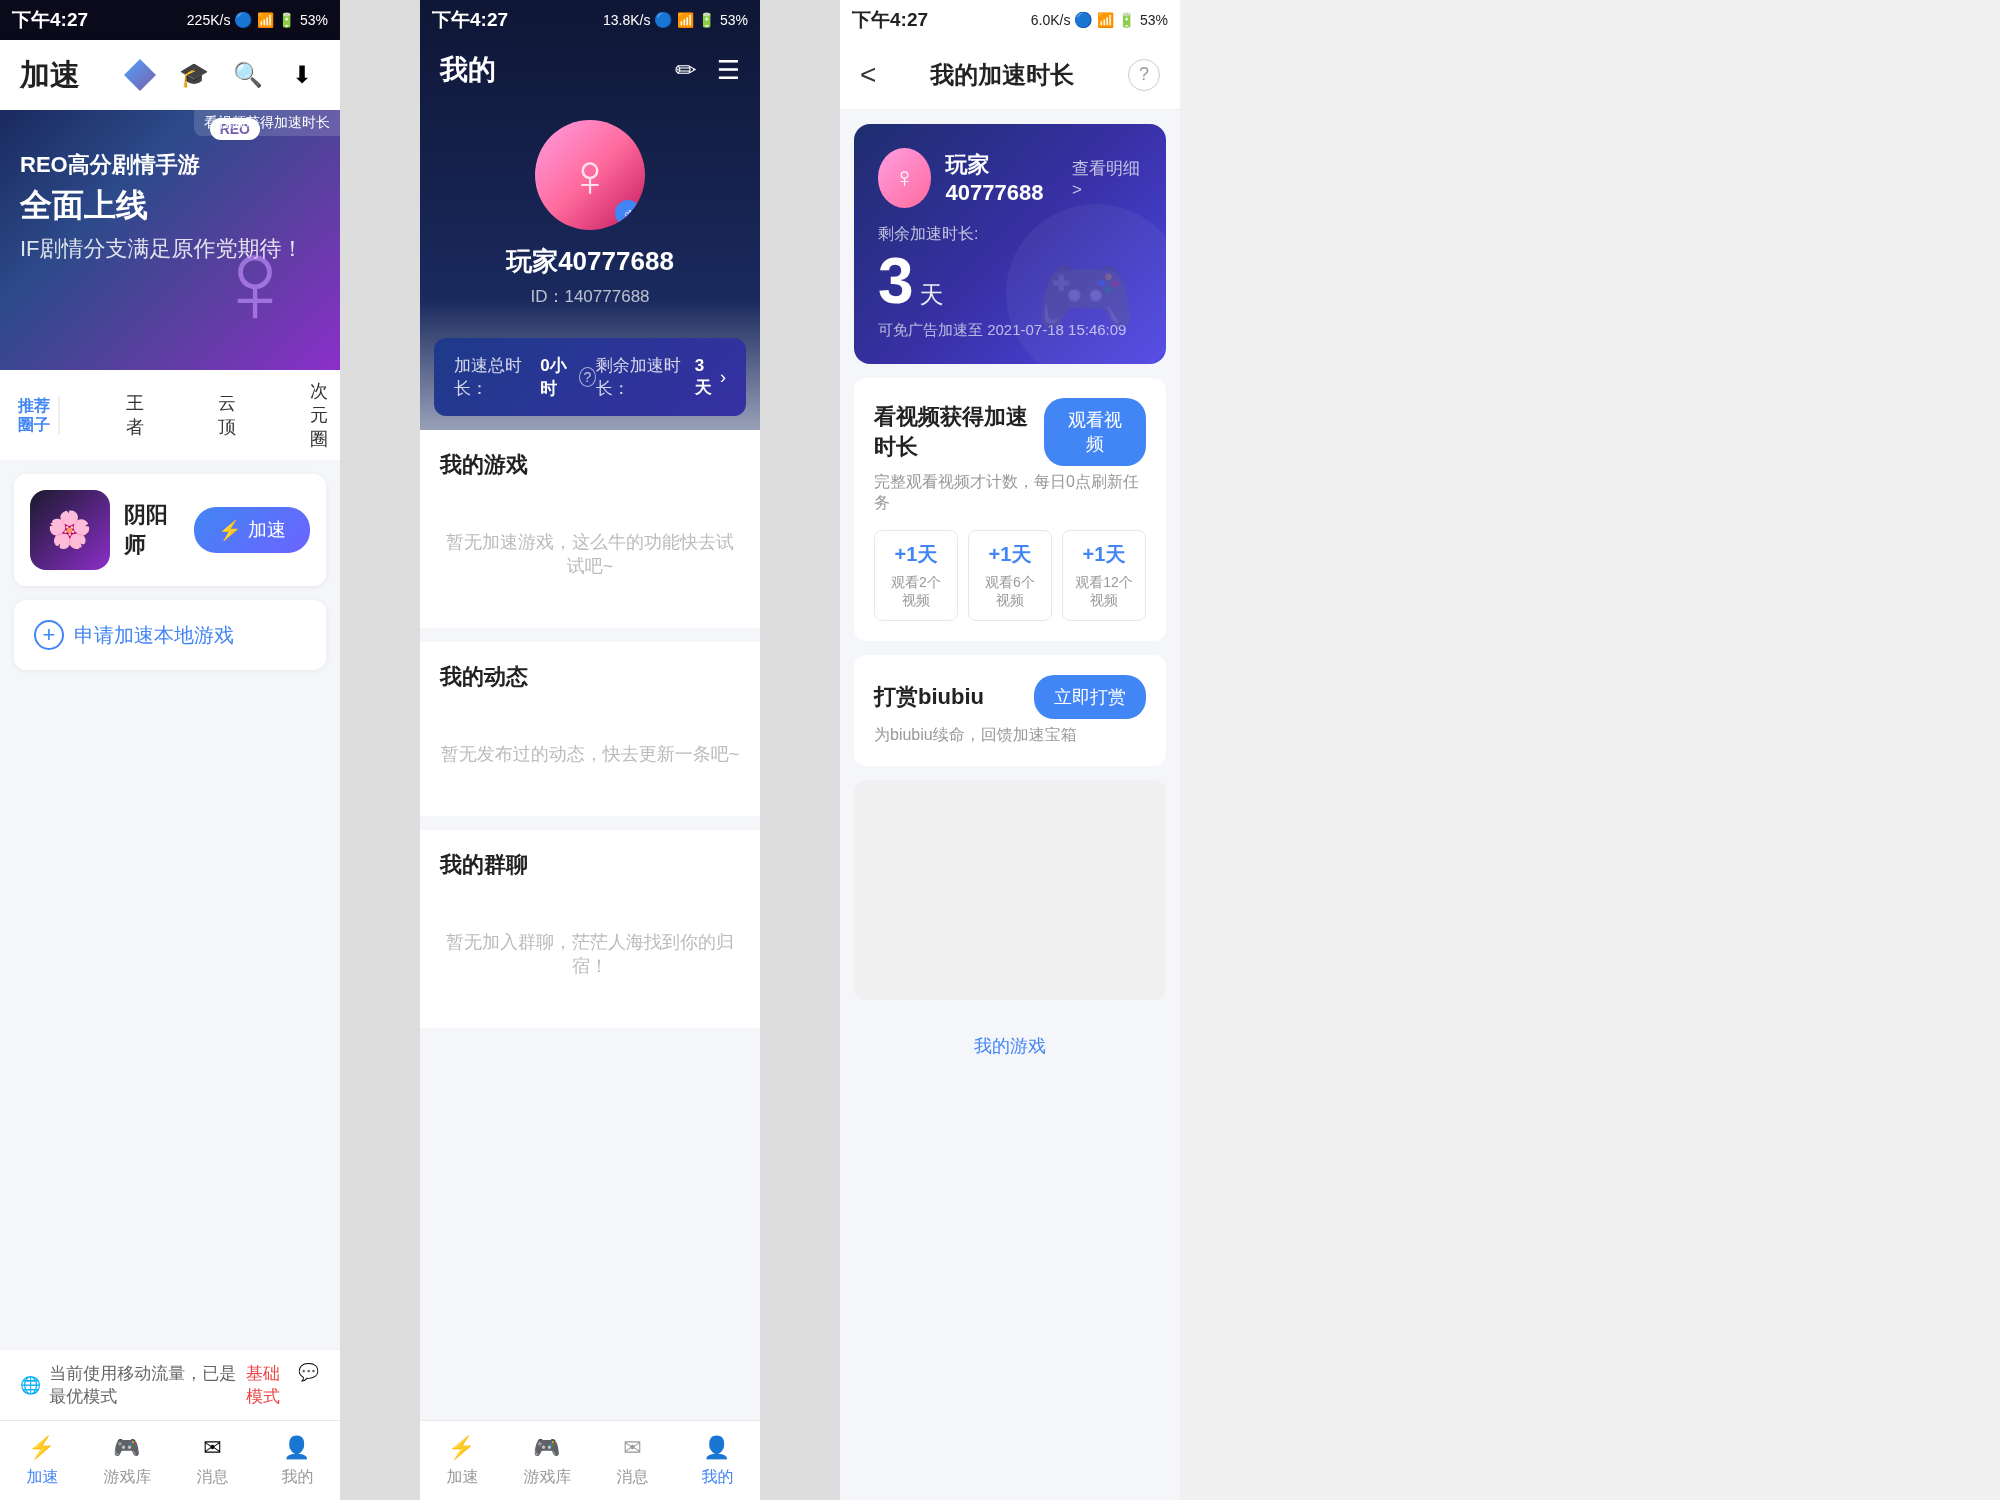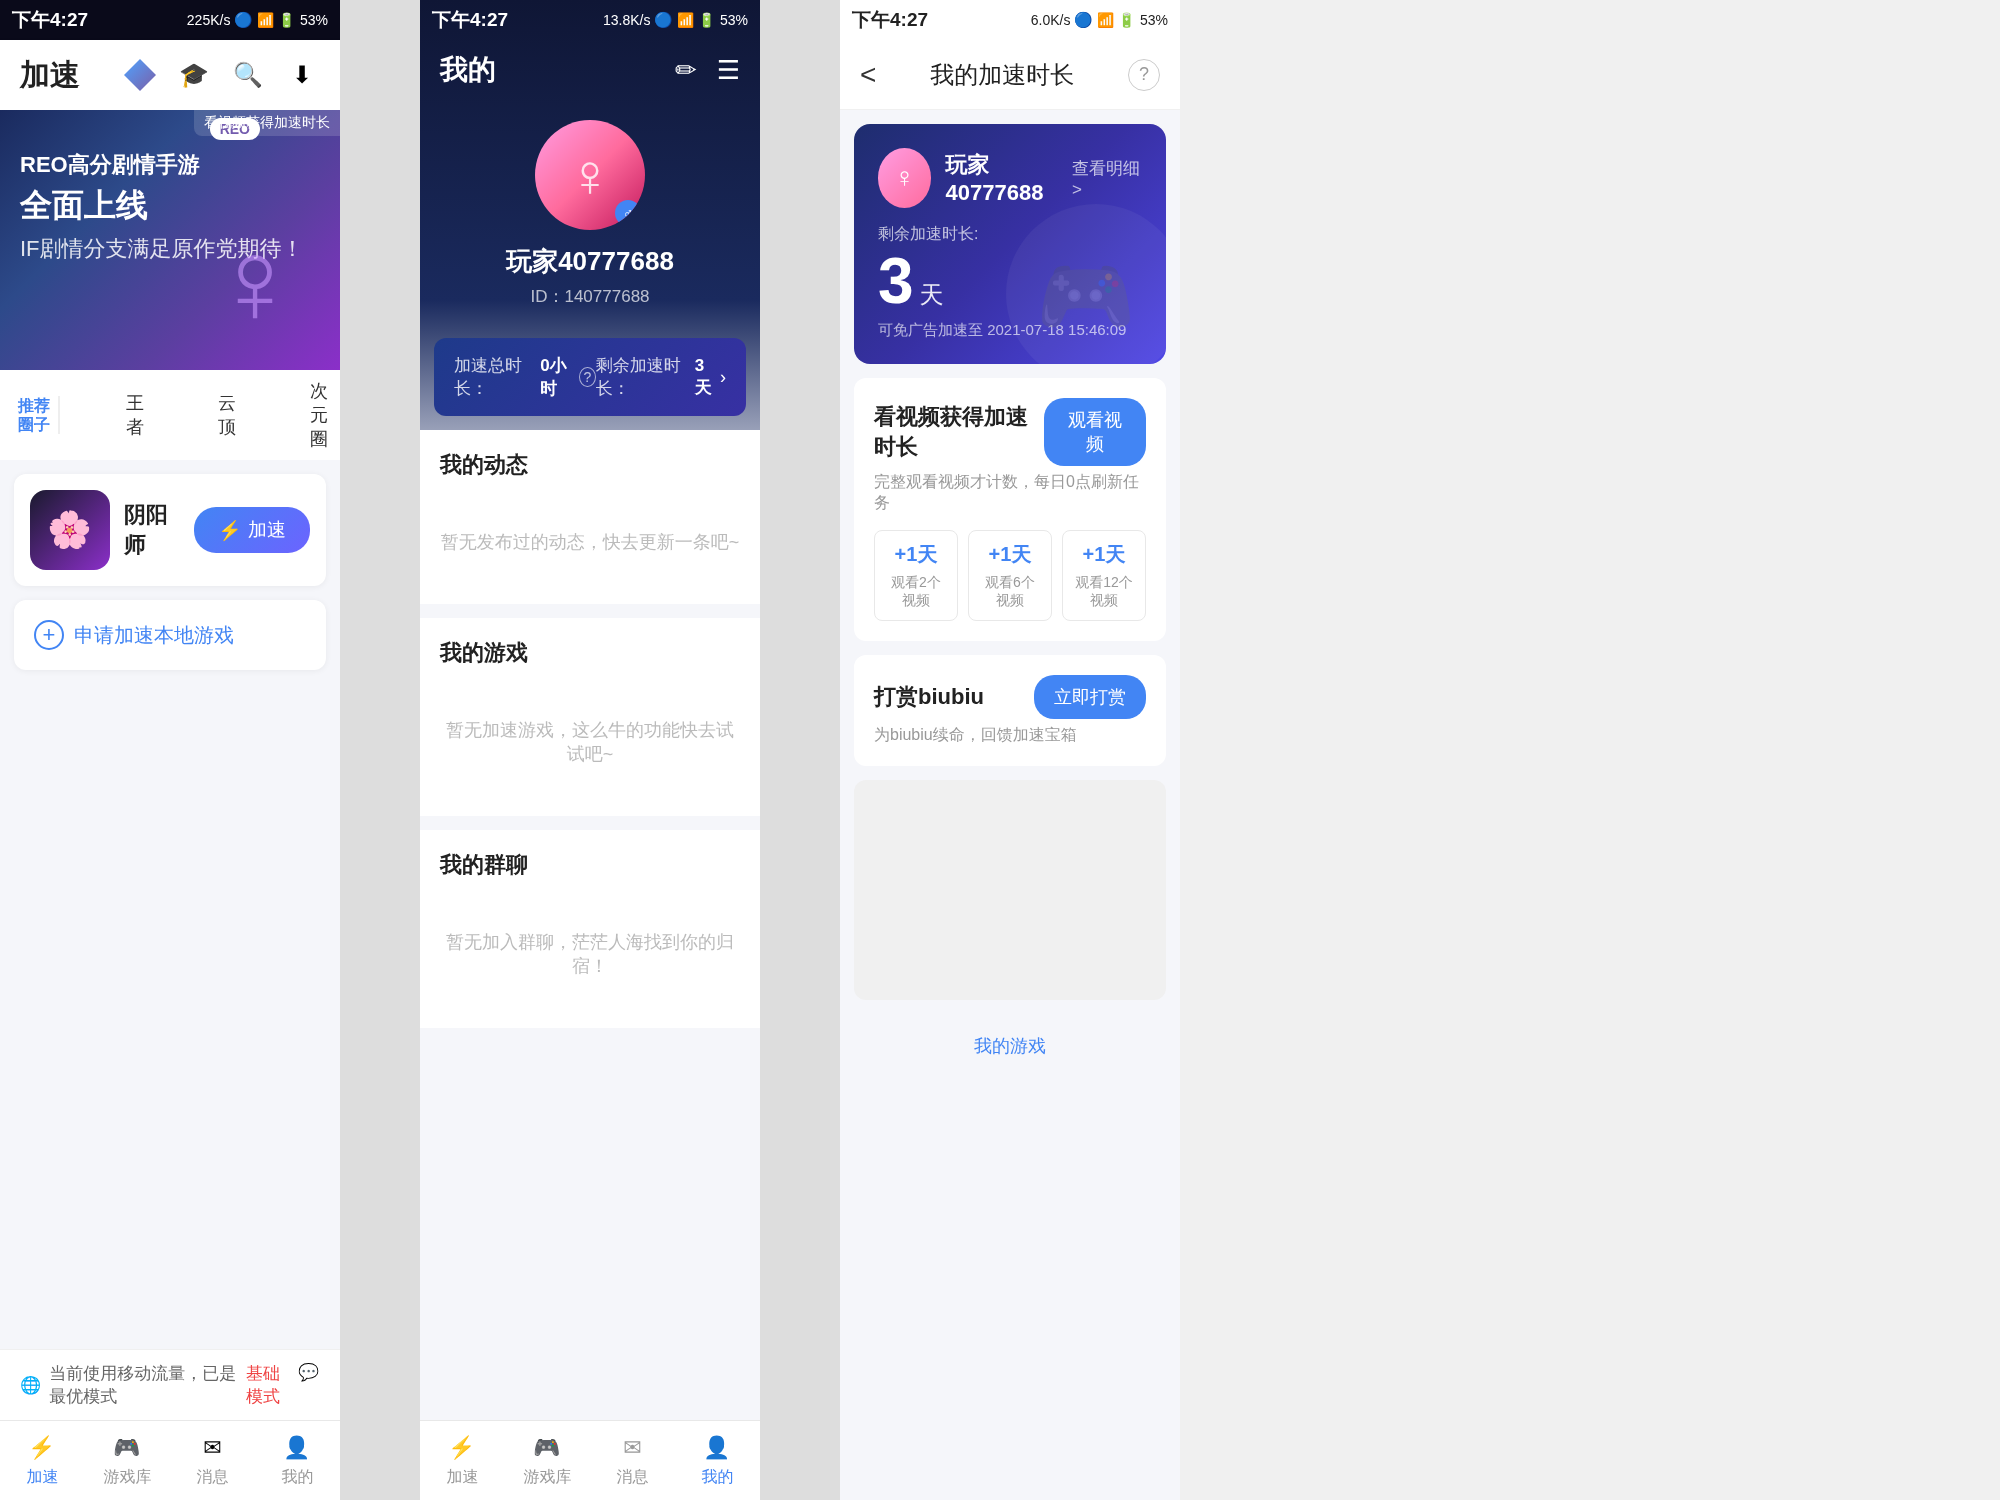"我的加速时长" .p3-topbar .title { font-weight: 400 -> 700 }
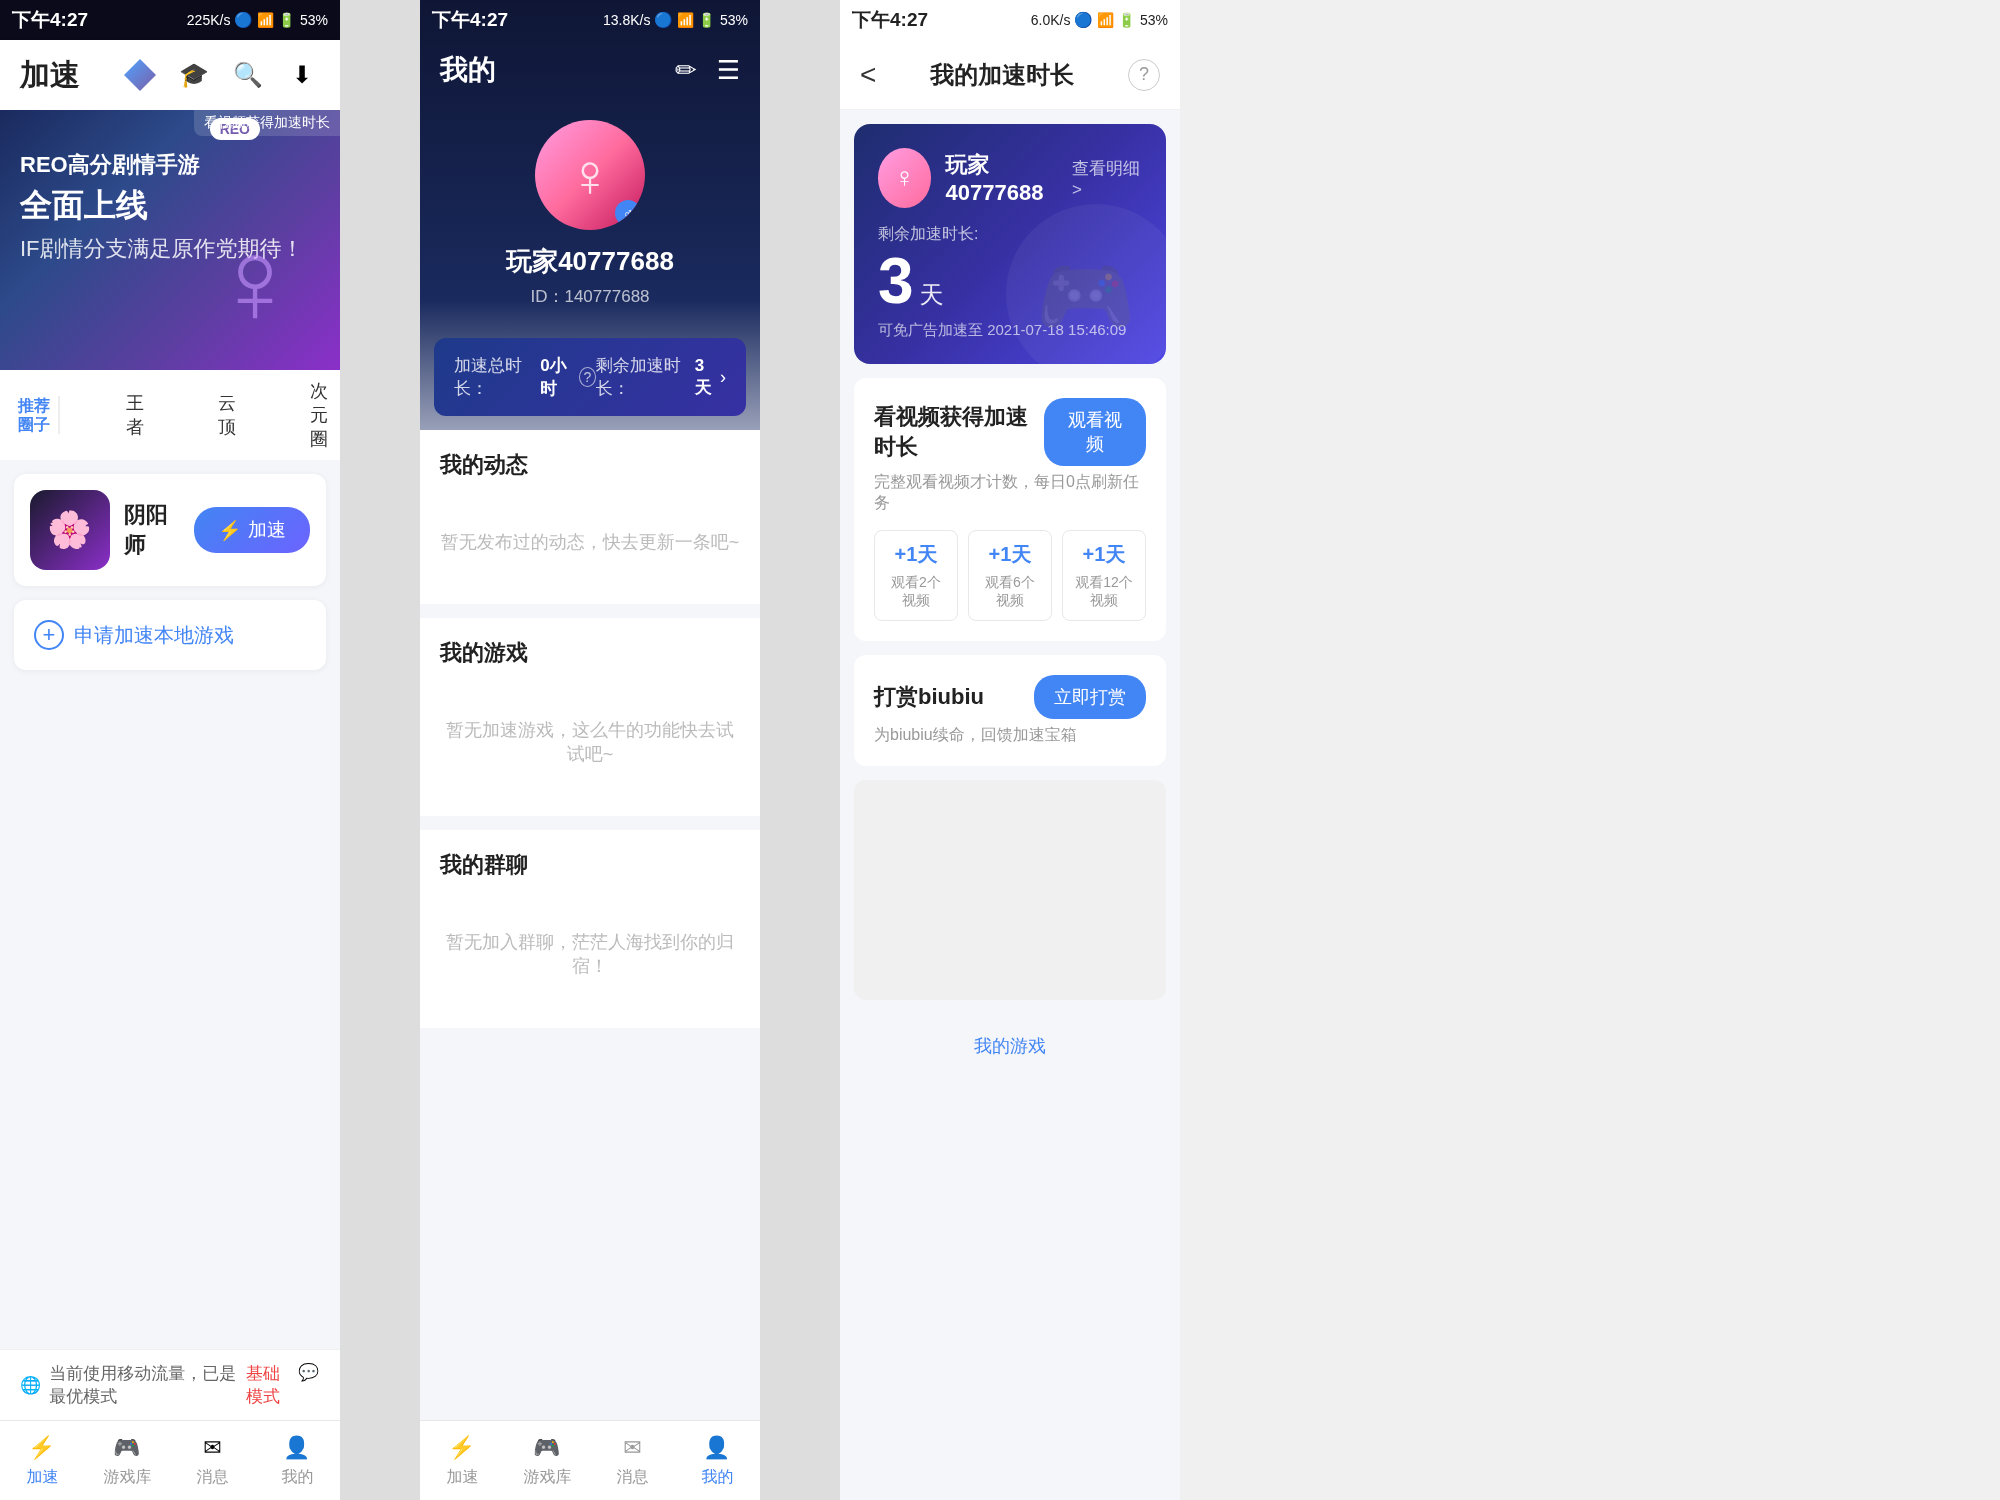"我的动态" div.p2-section { order: before "我的游戏" -> after "我的游戏" }
